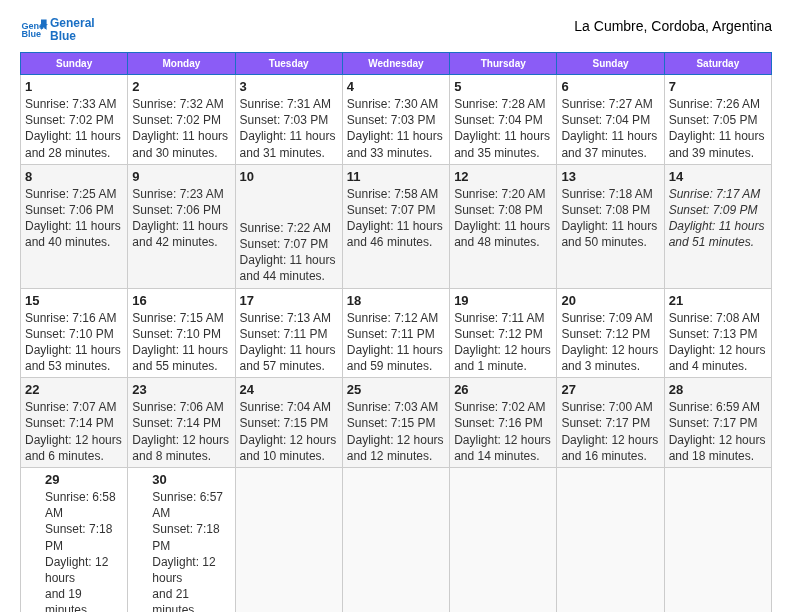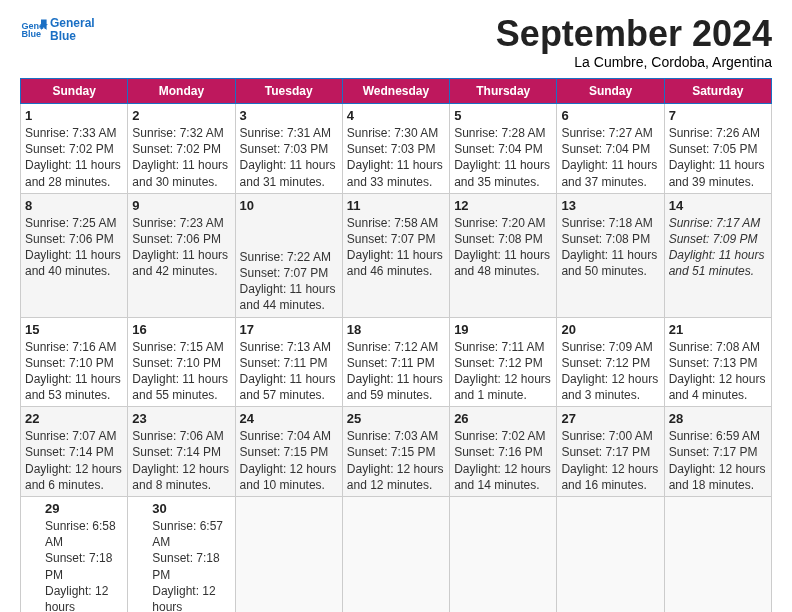"September 2024" div.month-title { html: <div>September 2024</div> -> none }
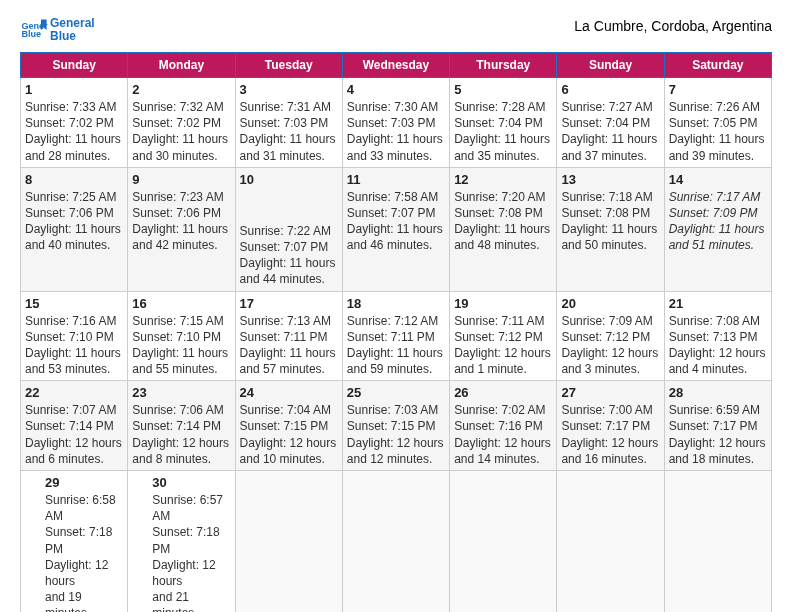"Sunday" thead th { background: #be185d -> #8b5cf6; font-size: 12px -> 10px }
